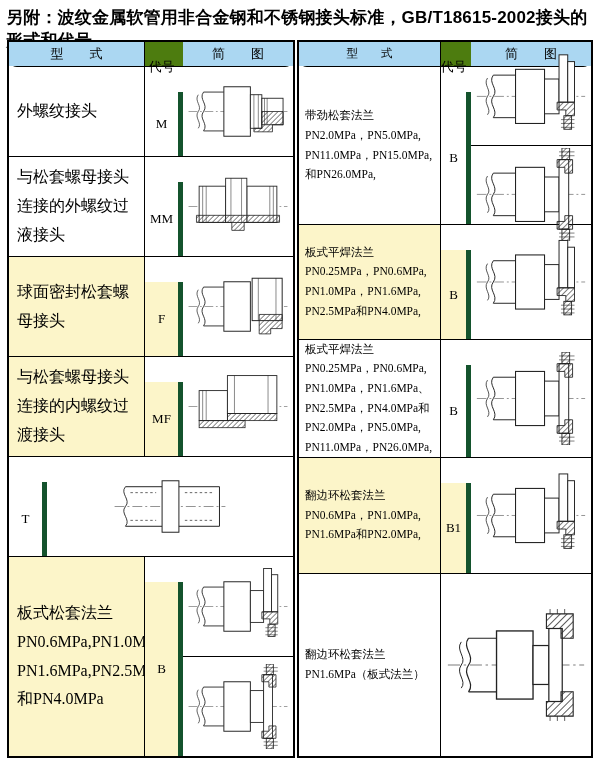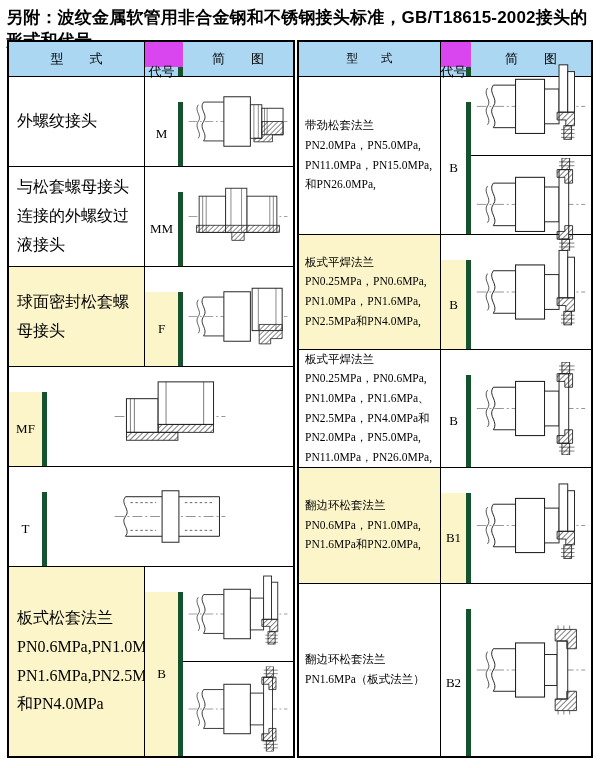"型 式" .thead { background: #d946ef -> #4d7c0f; border-radius: none -> 8px; height: 35px -> 25px }
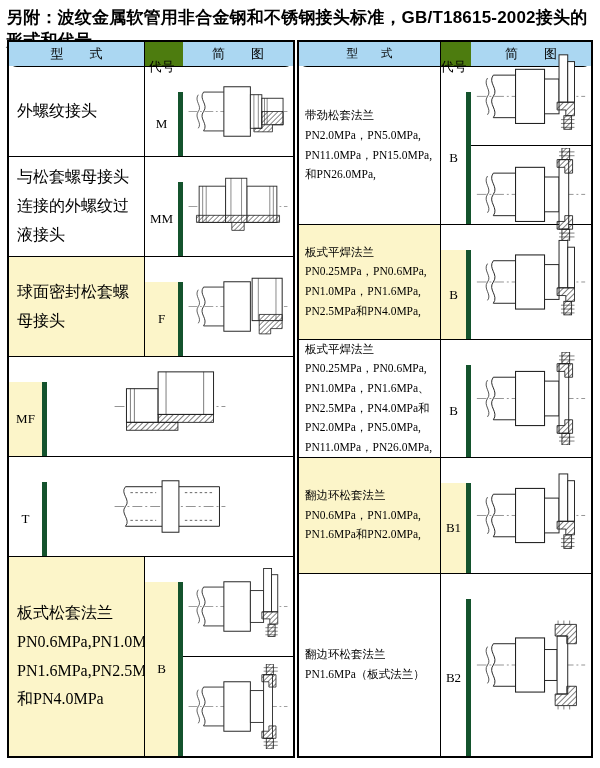"与松套螺母接头连接的内螺纹过渡接头" div.cell { html: none -> <div>与松套螺母接头连接的内螺纹过渡接头</div> }
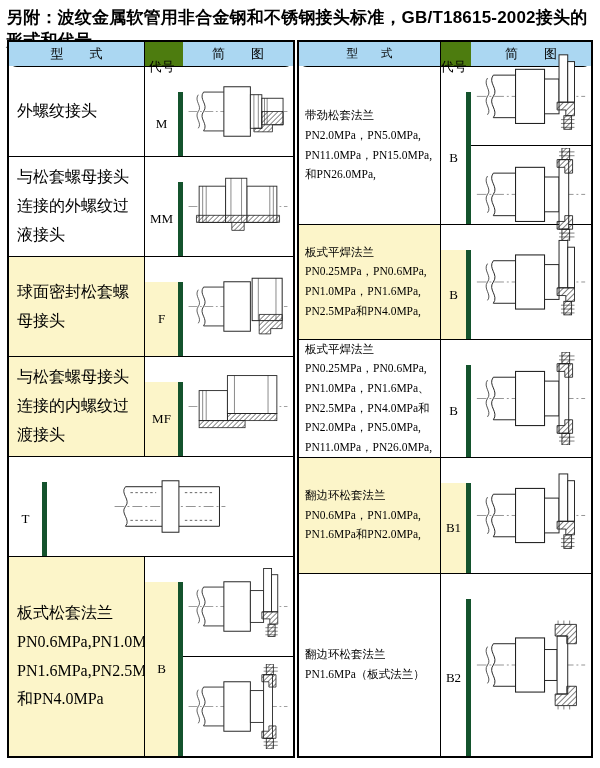"B2" div.cell { html: <div>B2</div> -> none }
